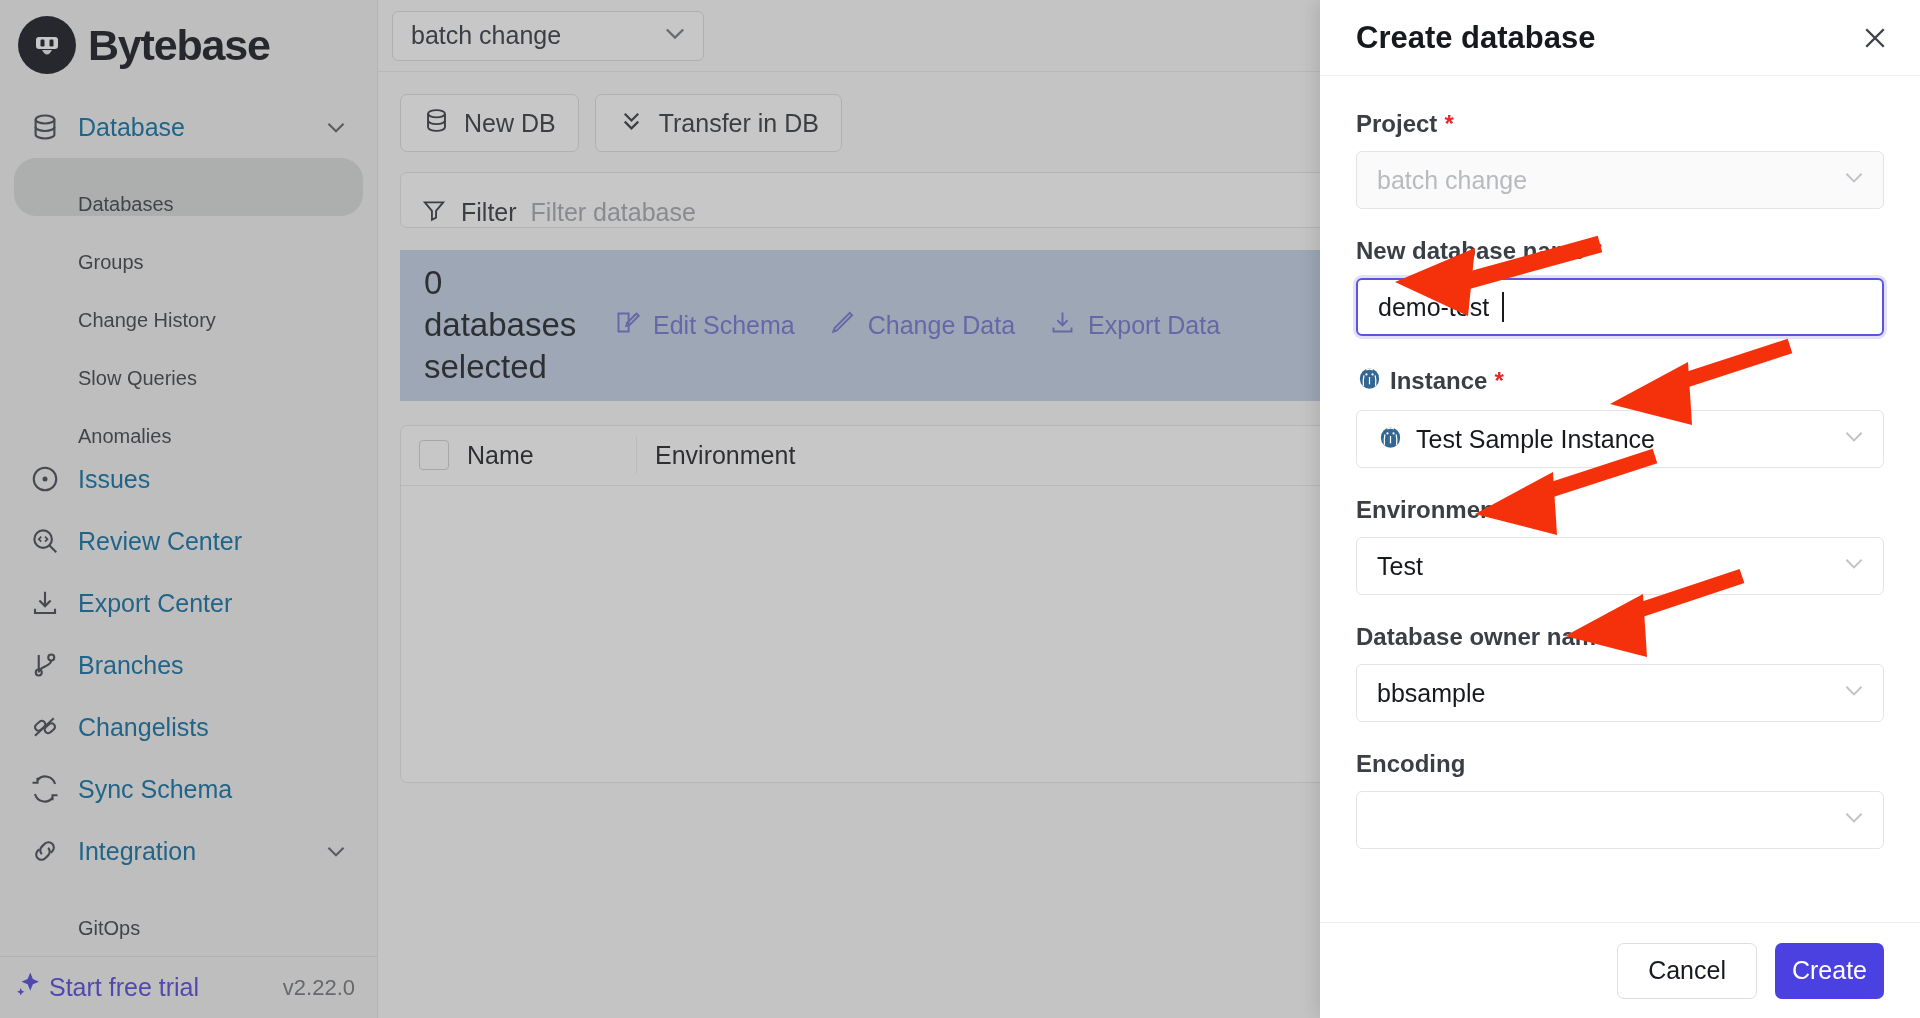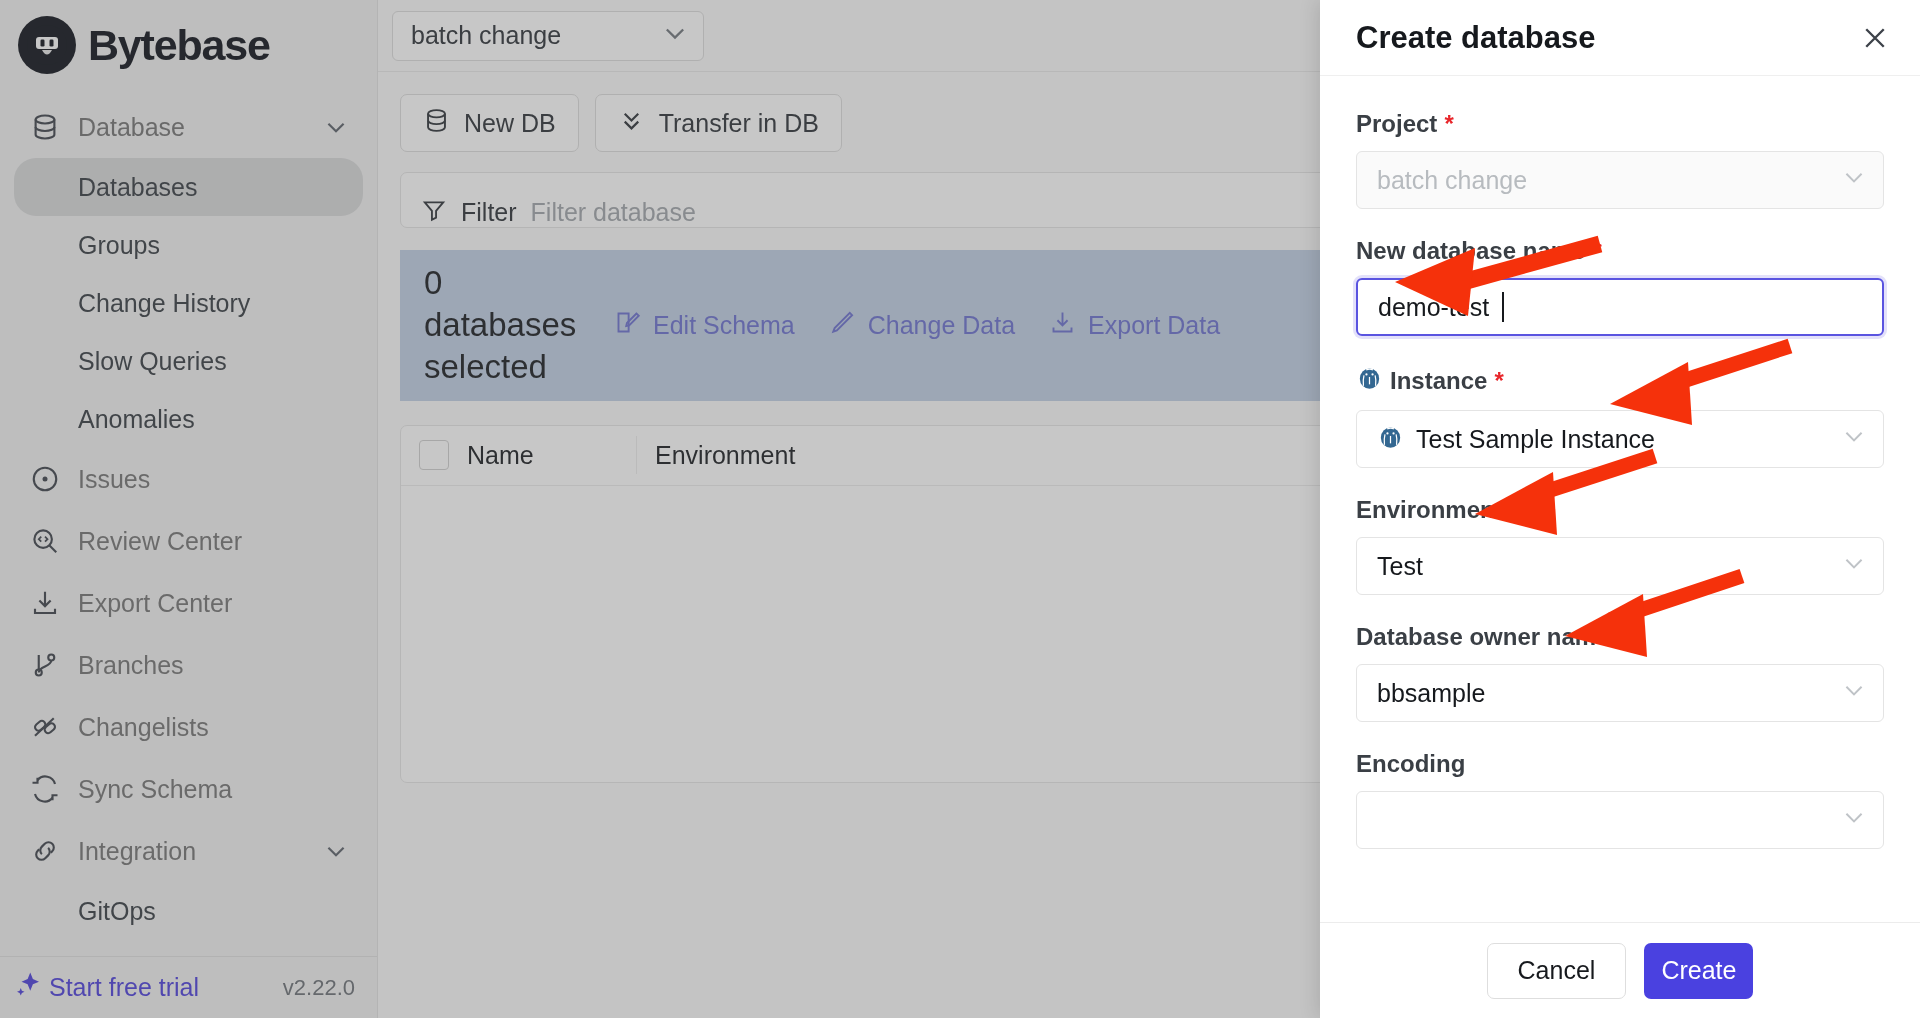"Database" .nav-row { color: #737373 -> #0369a1 }
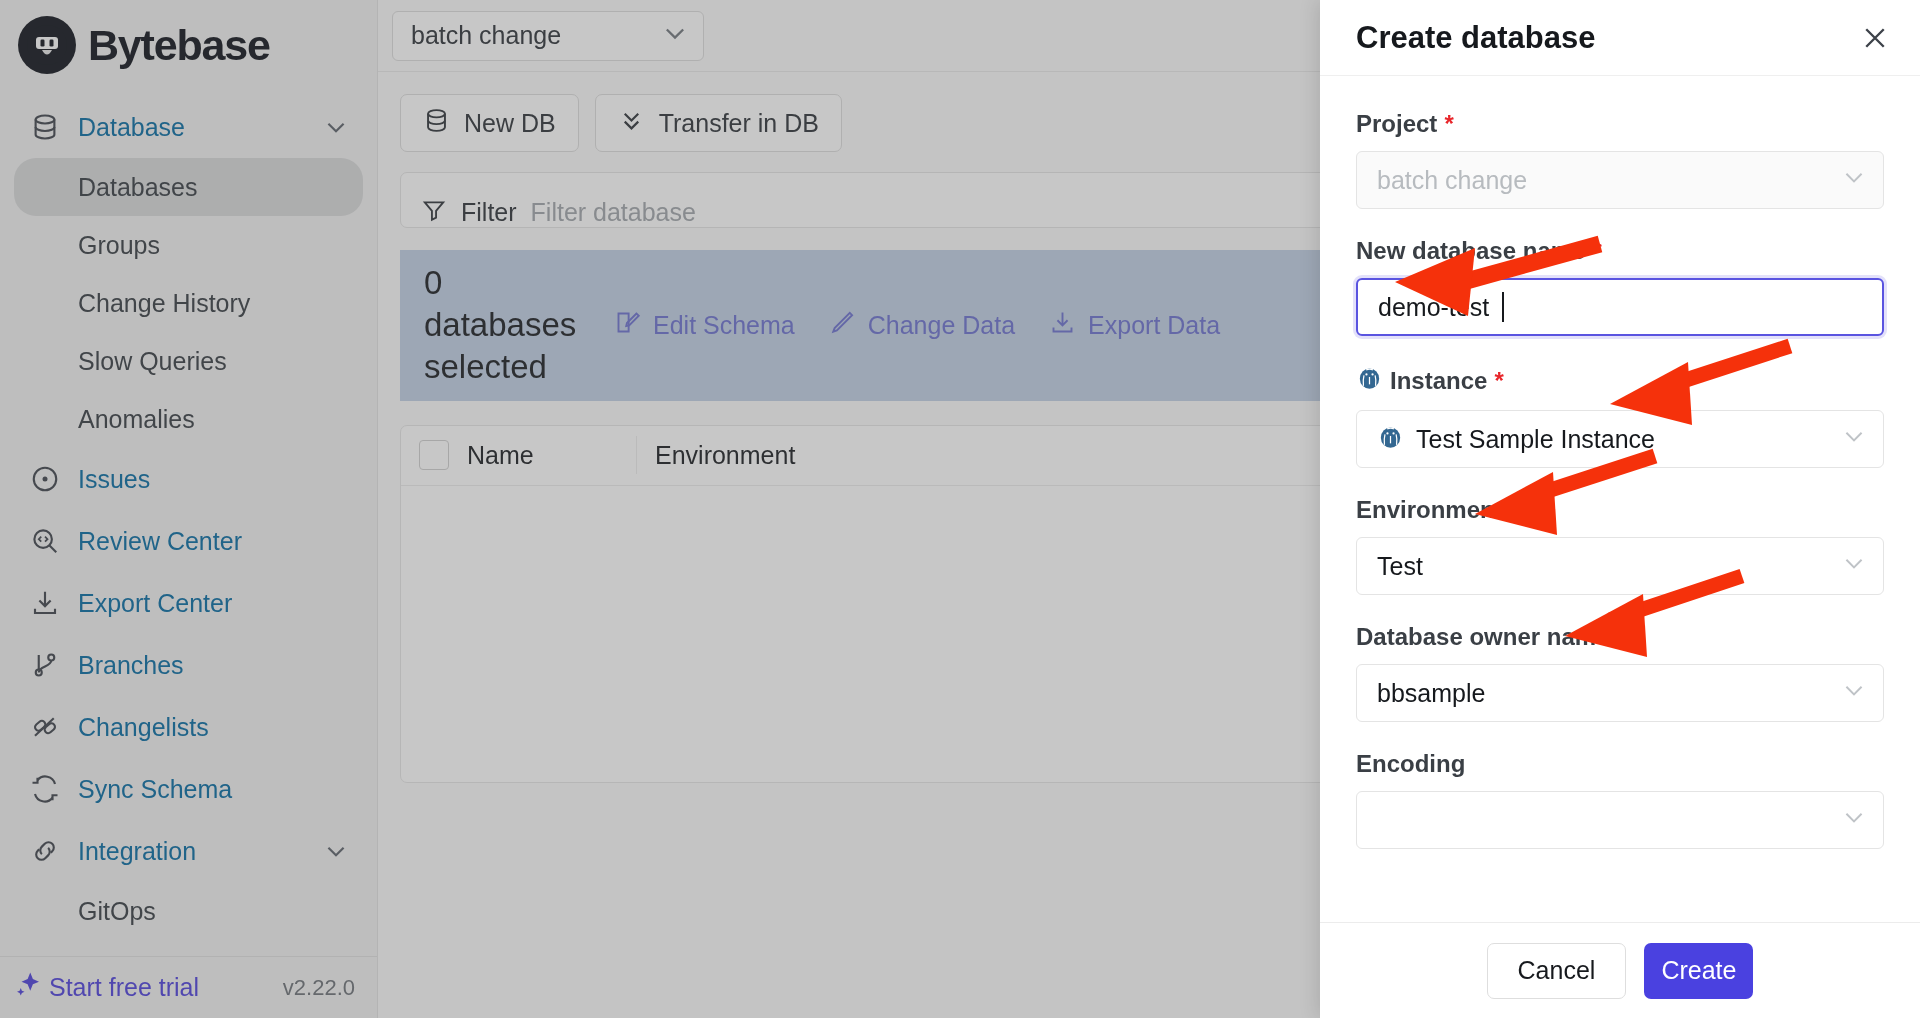"Databases" .nav-sub { align-items: center -> flex-end; font-size: 25px -> 20px }
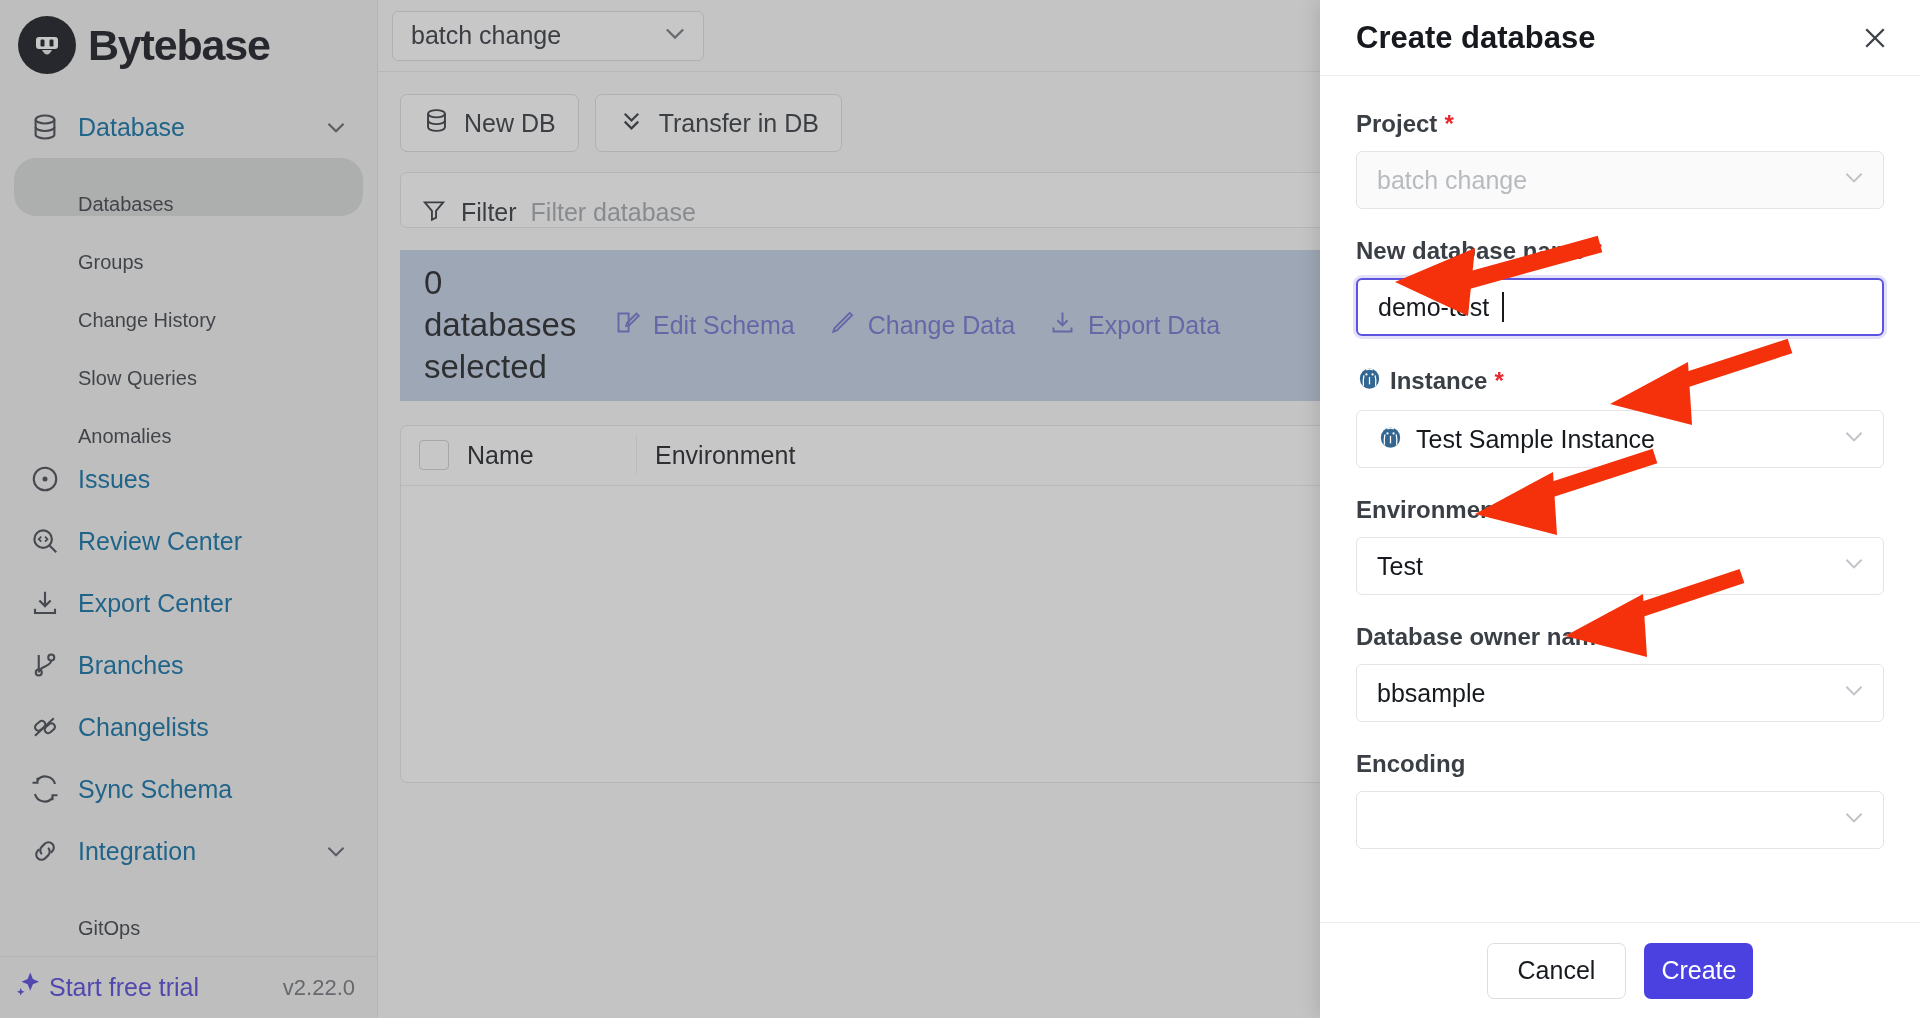"Cancel" .drawer-foot { justify-content: center -> flex-end }
